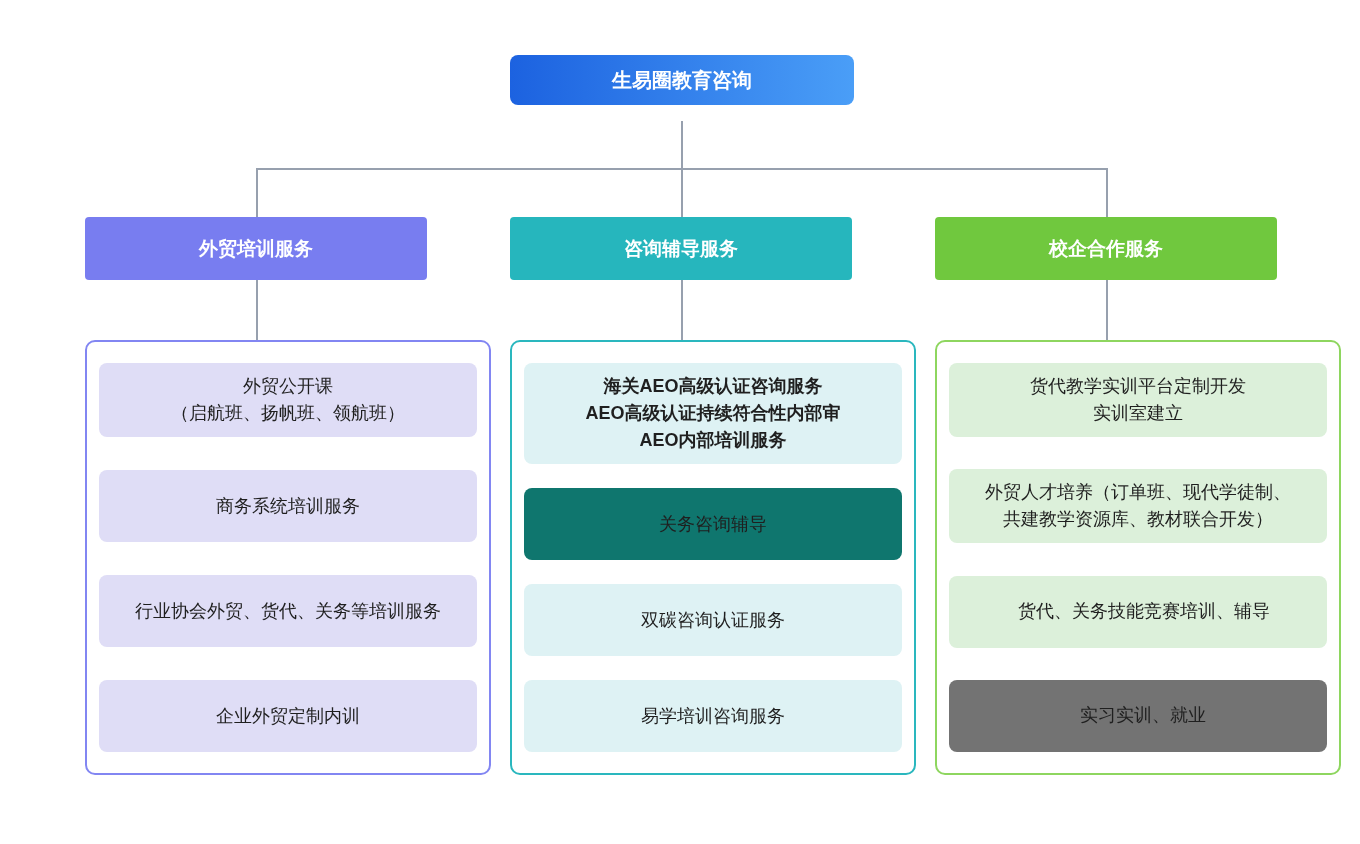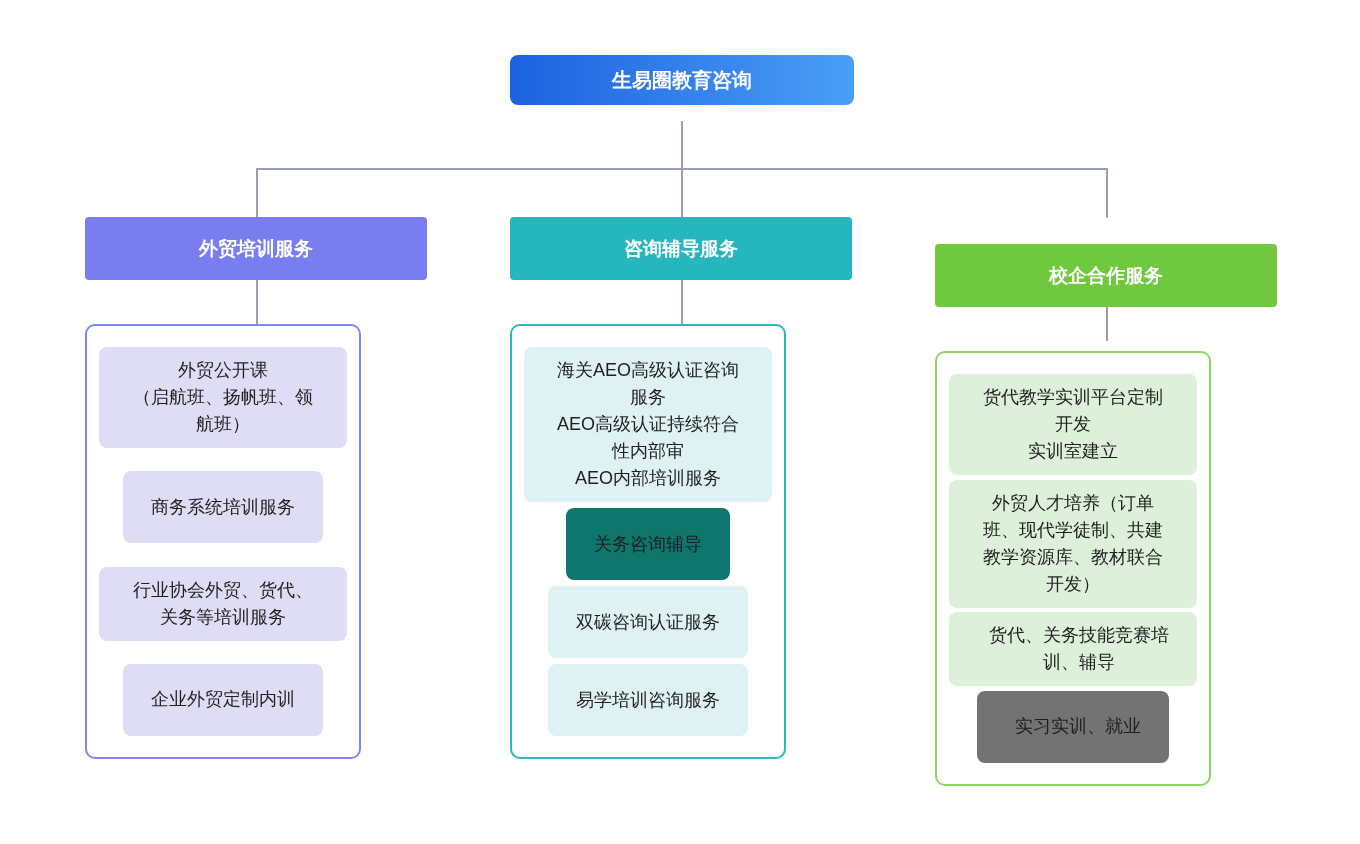"校企合作服务" .col3 { margin-top: 27px -> none }
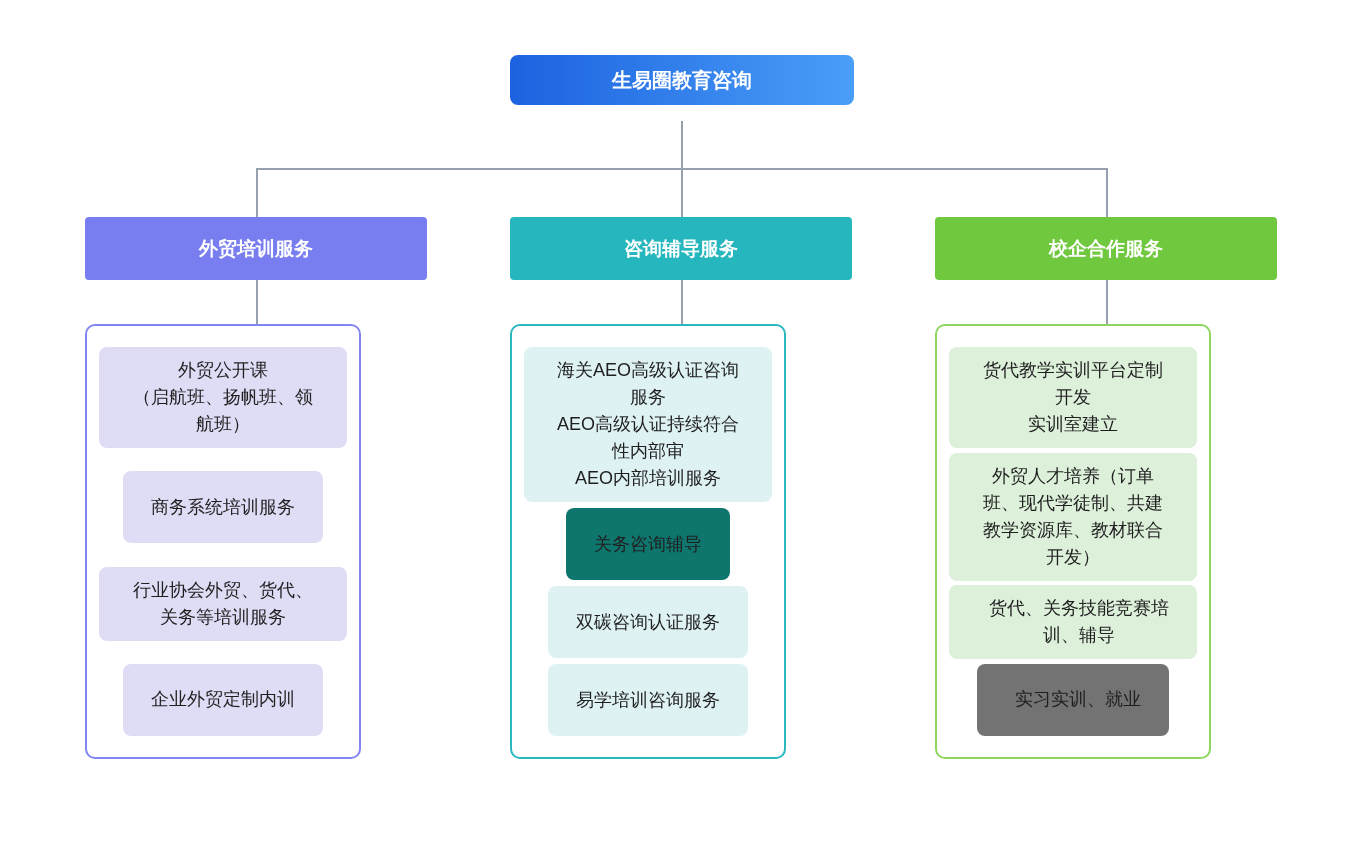"外贸公开课" .branch-box { align-items: center -> none; top: 324px -> 340px; width: 276px -> 406px }
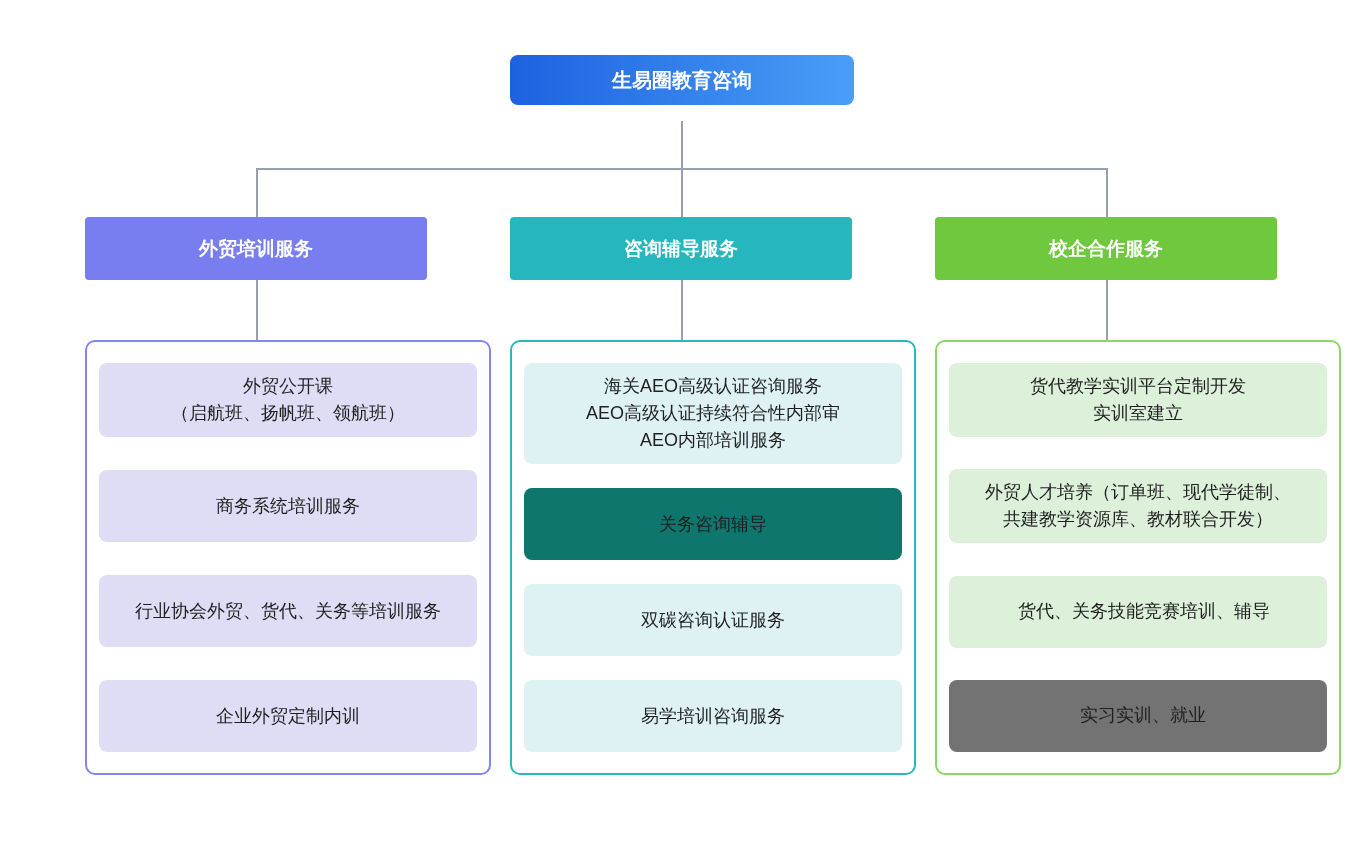"海关AEO高级认证咨询服务" div.service-item { font-weight: none -> bold }
